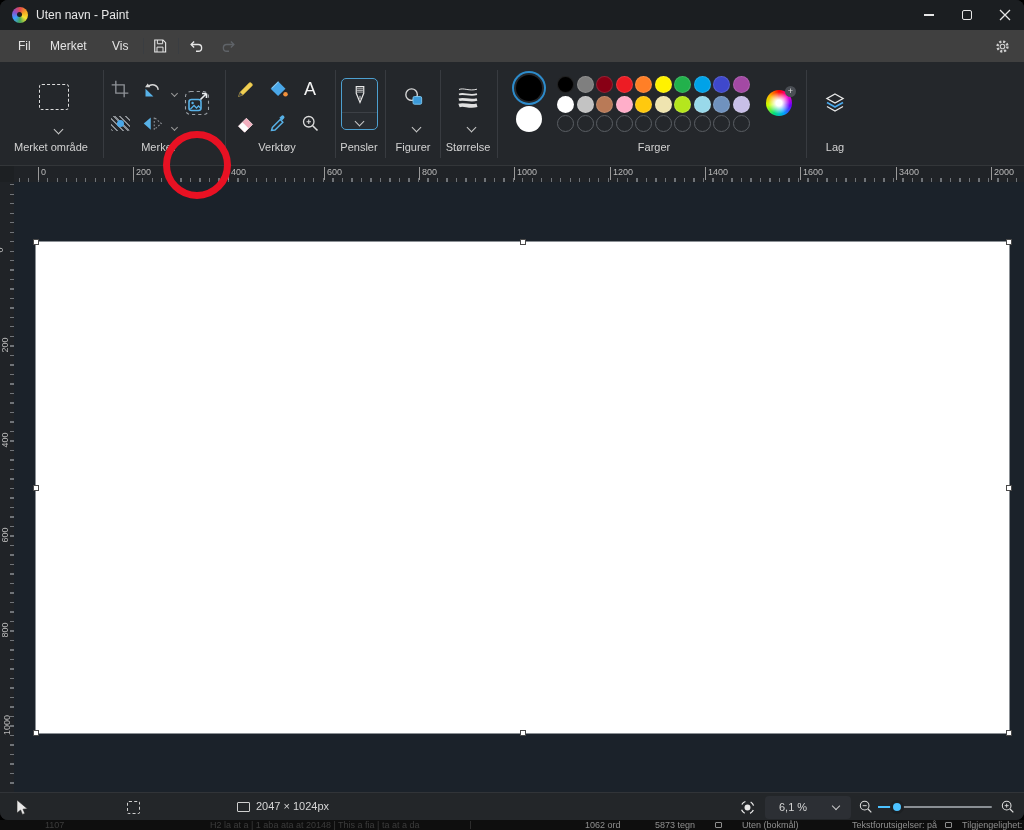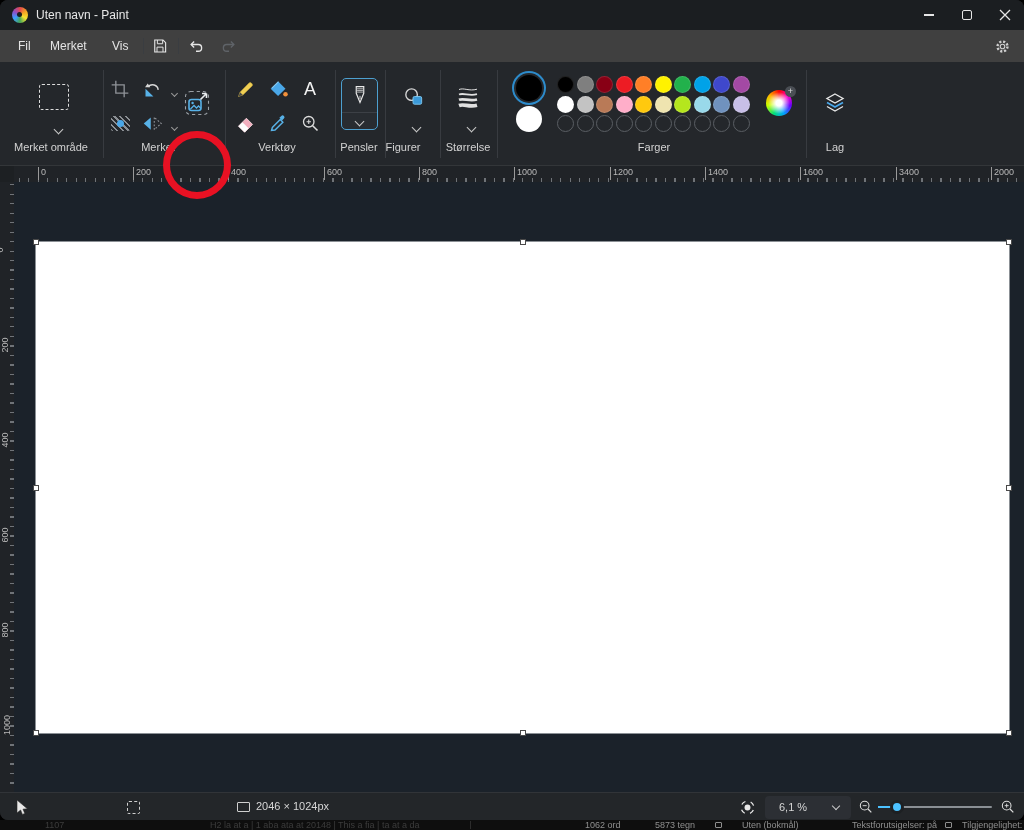"Figurer" div.rlabel { left: 333px -> 343px }
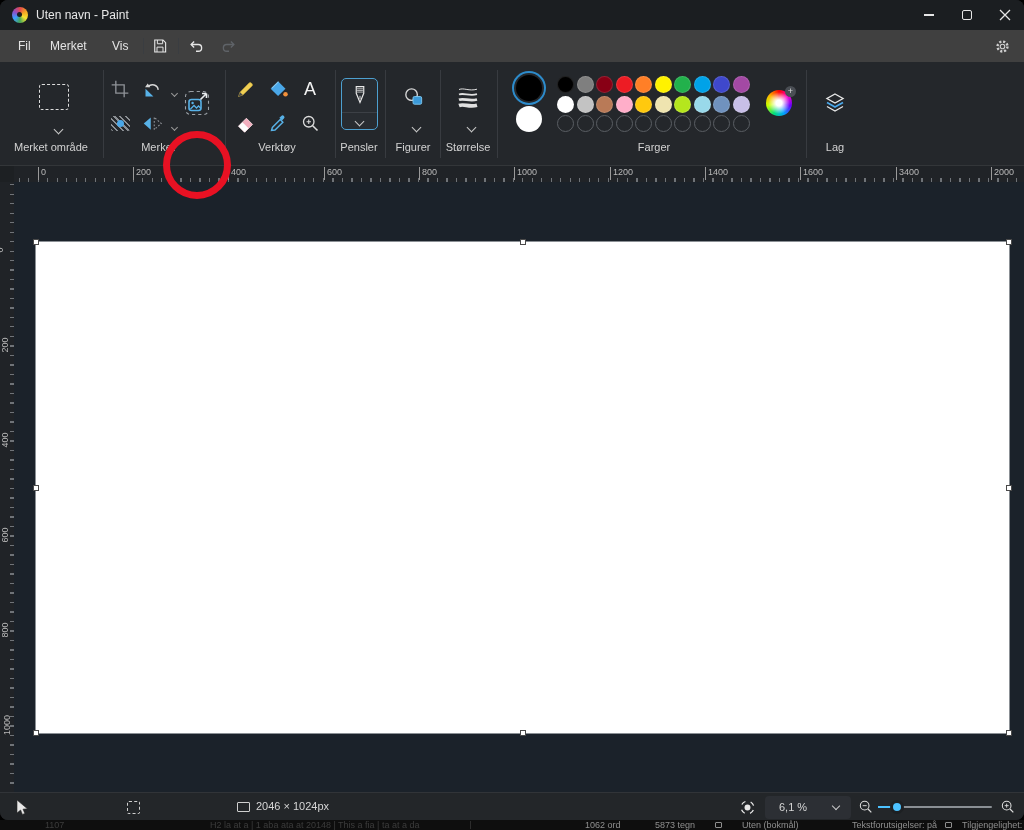"2046 × 1024px" span { text: 2046 -> 2047 }
